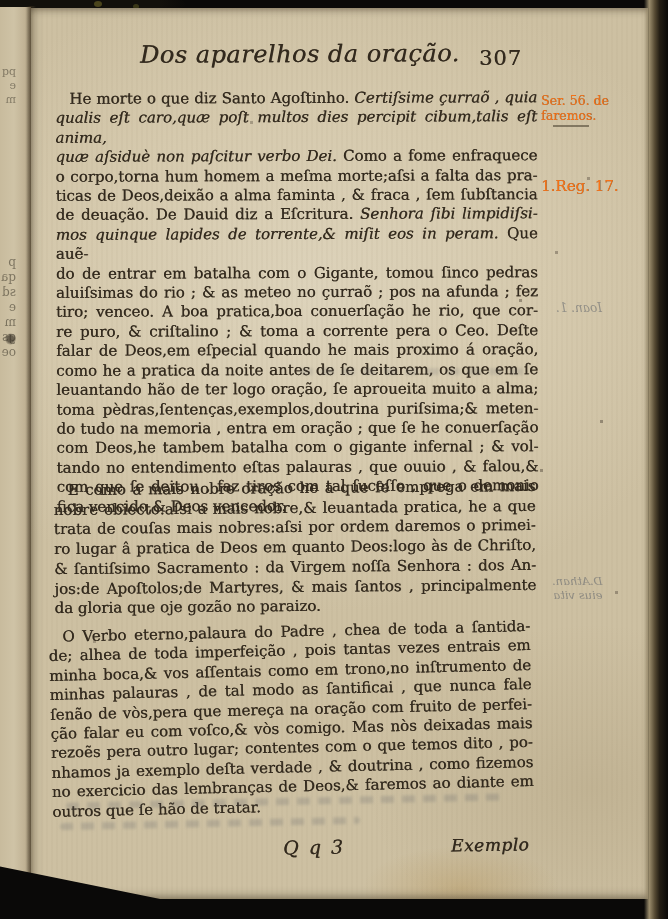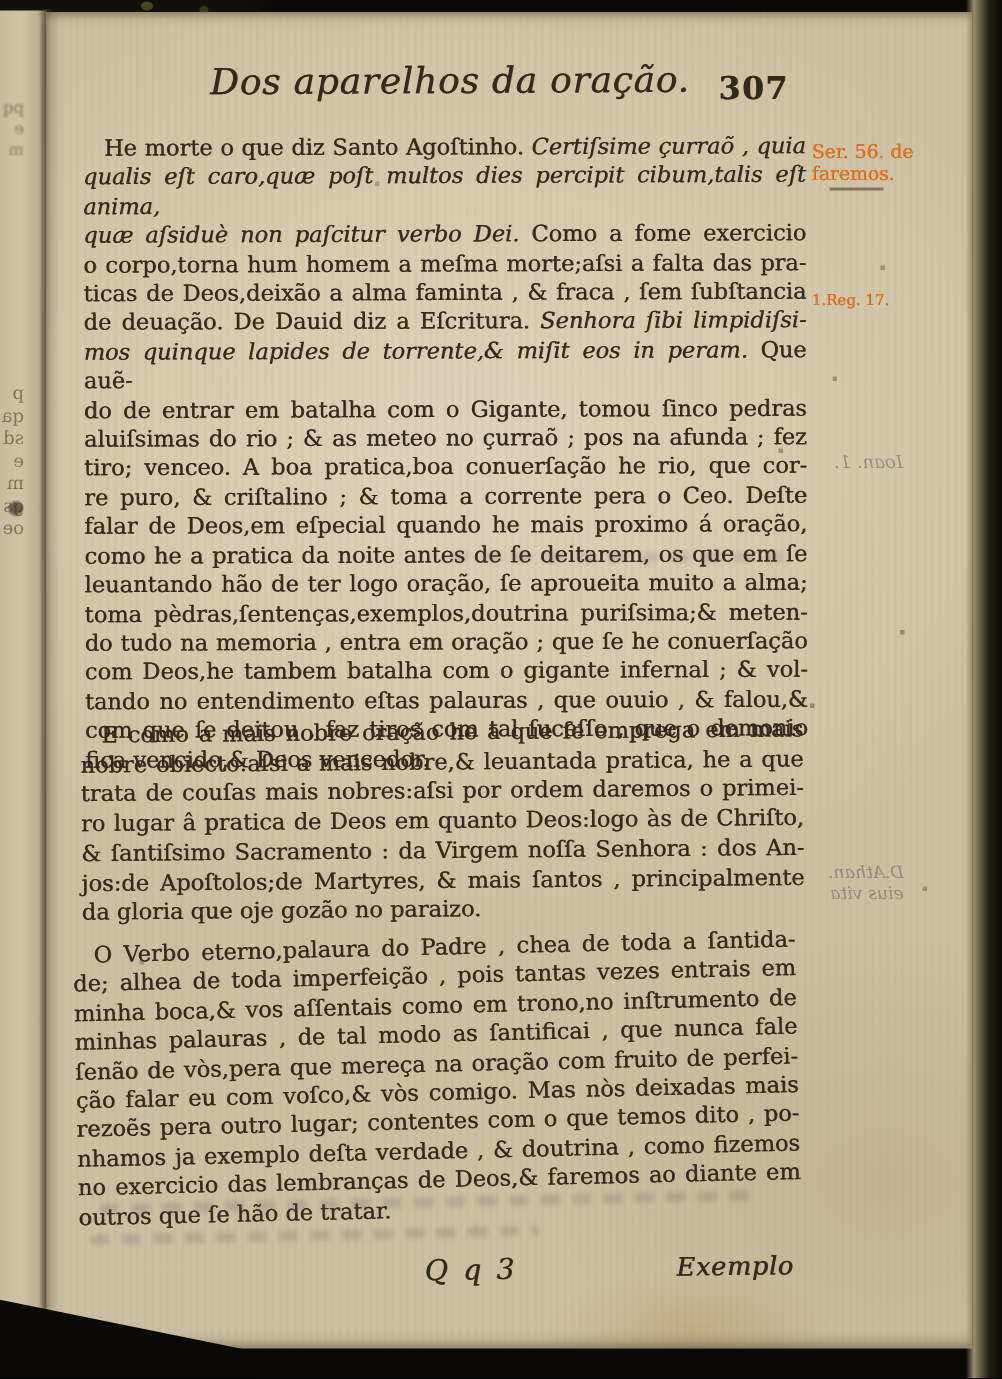"307" .folio { font-weight: bold -> none }
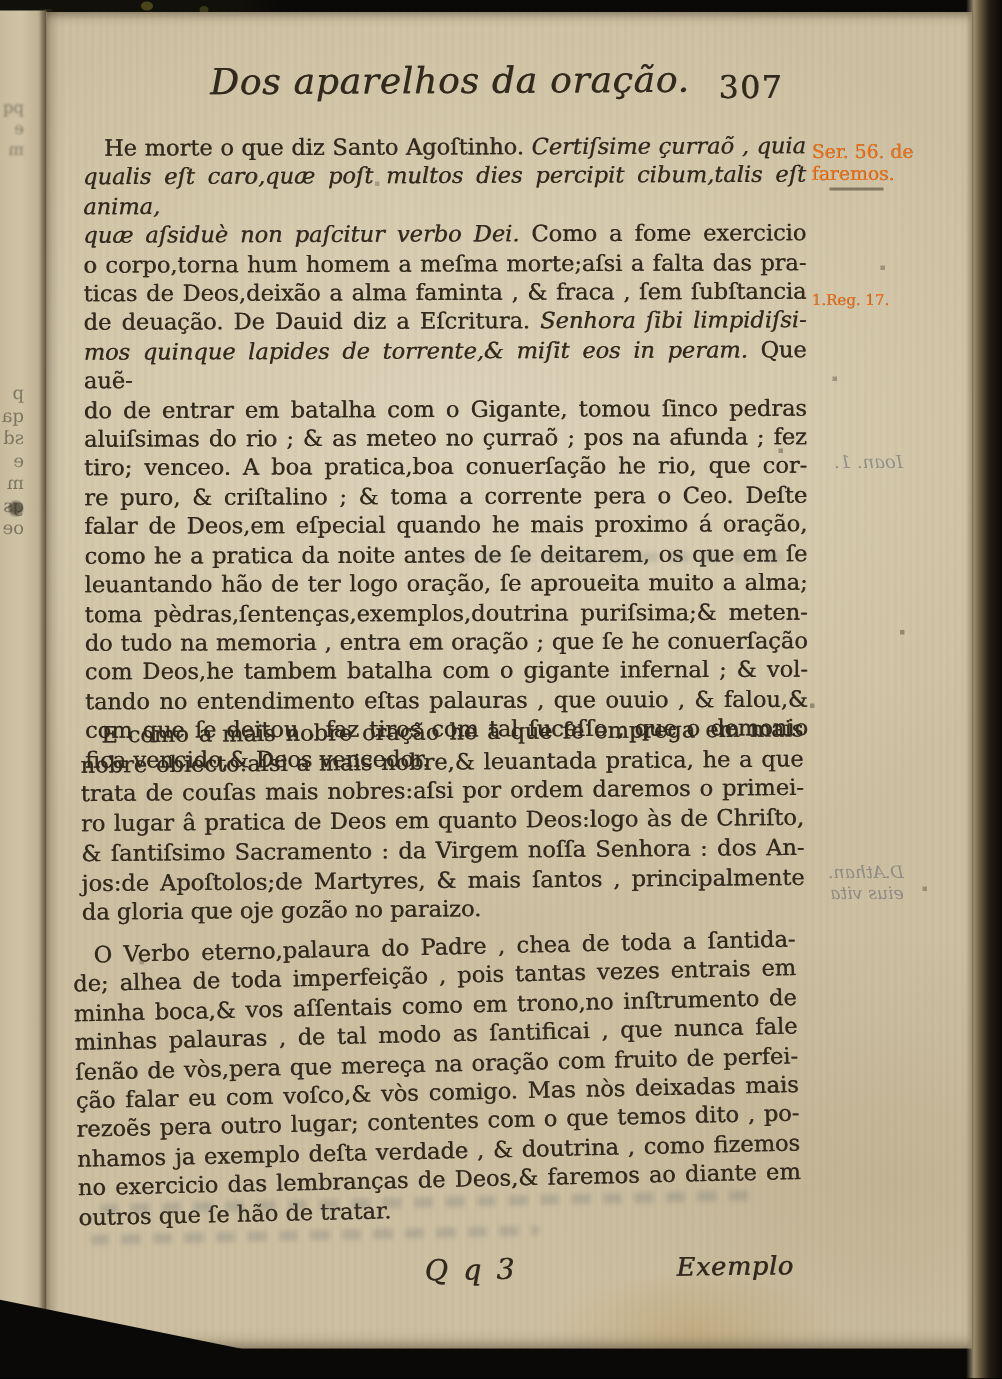"Como a fome exercicio" span { text: exercicio -> enfraquece }
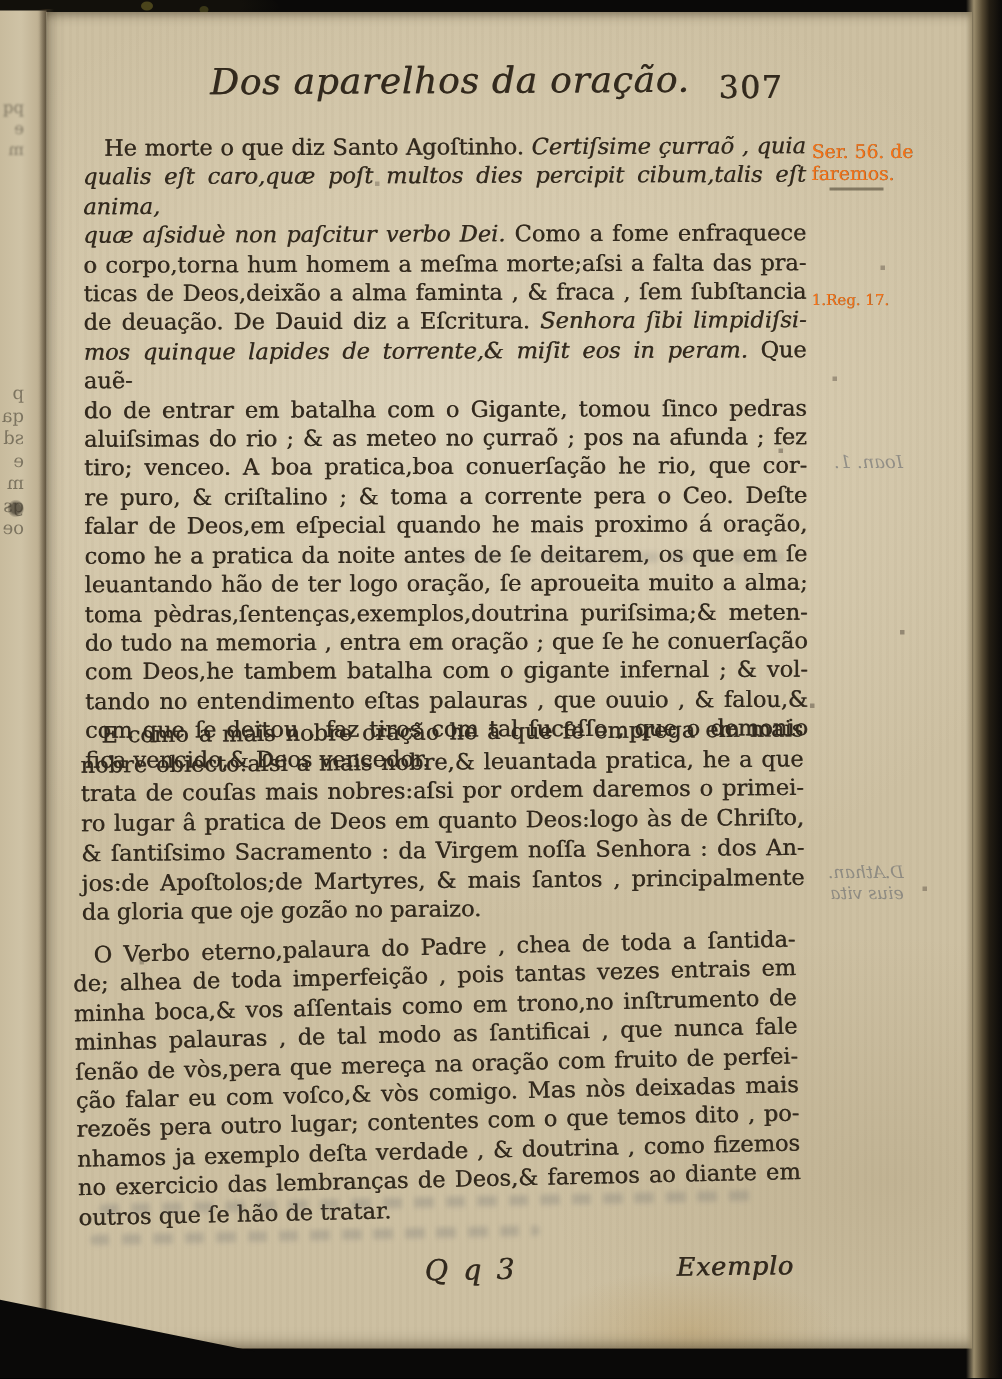"1.Reg. 17." .mn-2 { font-size: 10px -> 15px; margin-top: 15px -> none }
